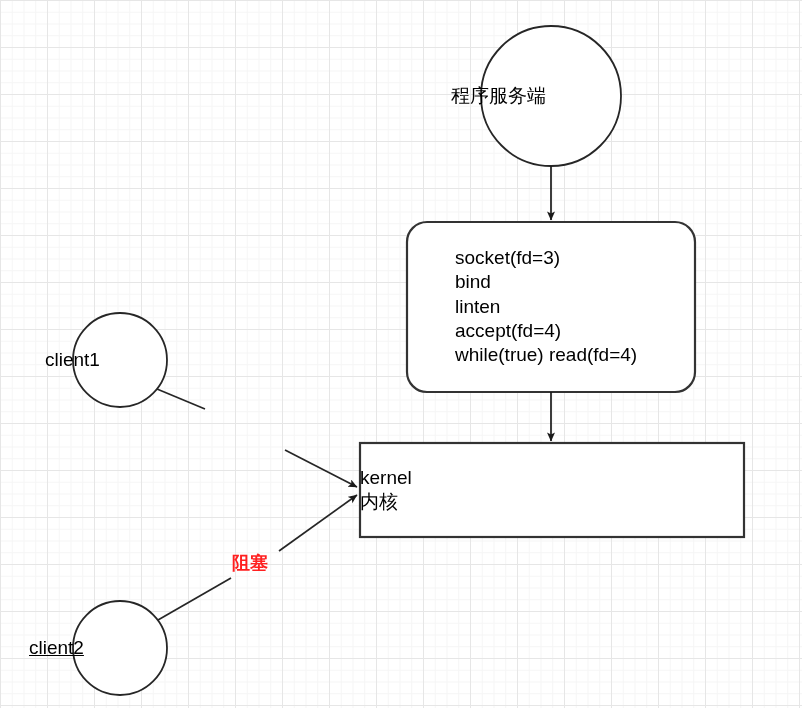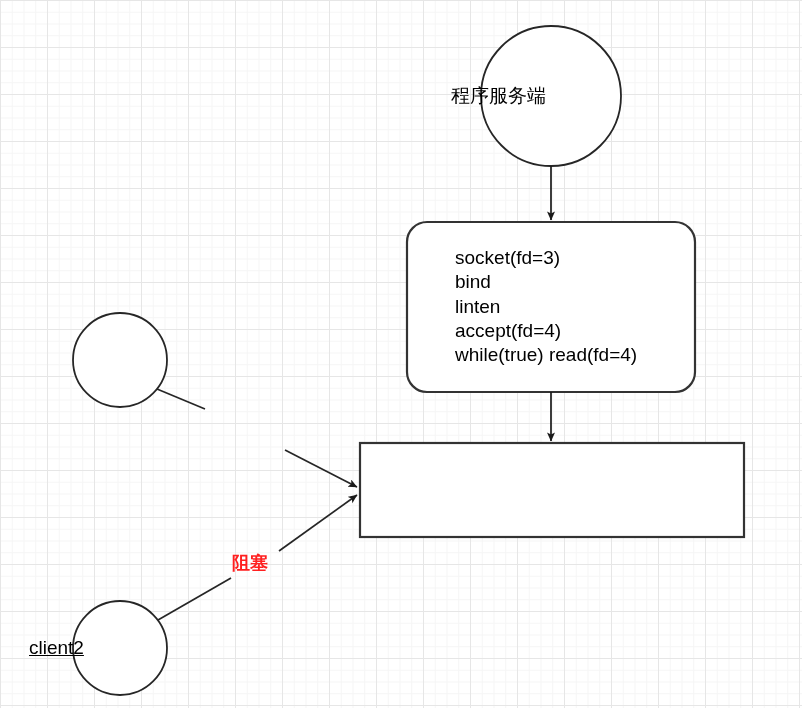"client1" div.node-label { html: none -> <div>client1</div> }
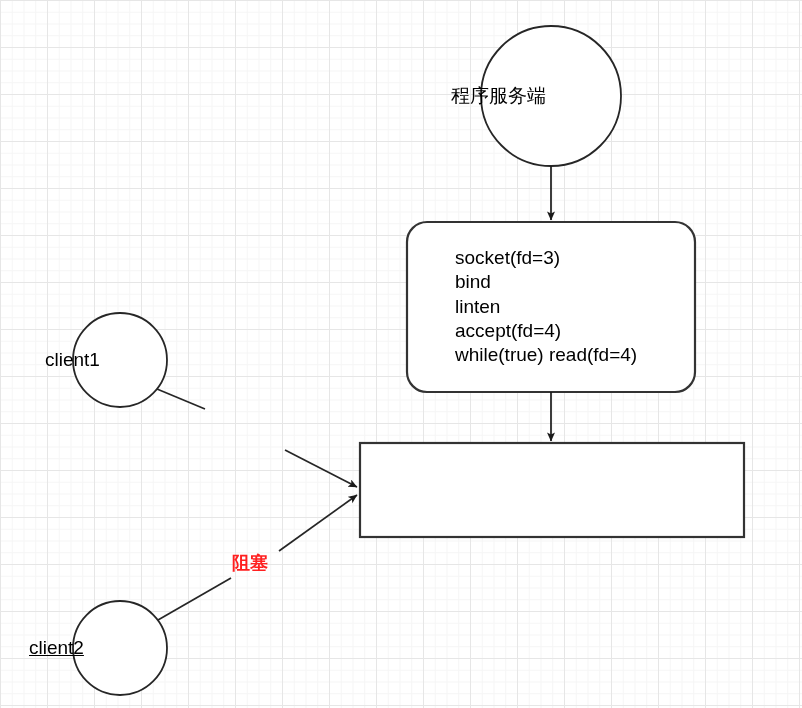"kernel" div.node-label { html: none -> <div>kernel 内核</div> }
